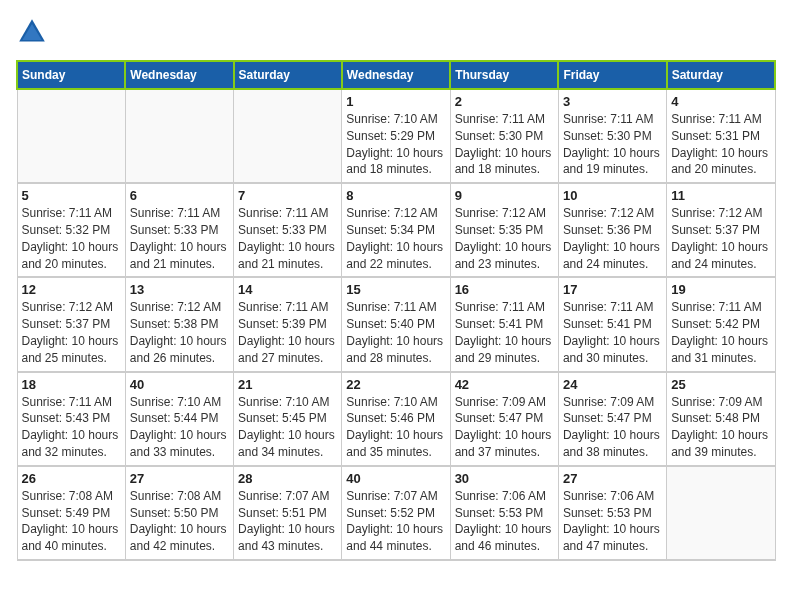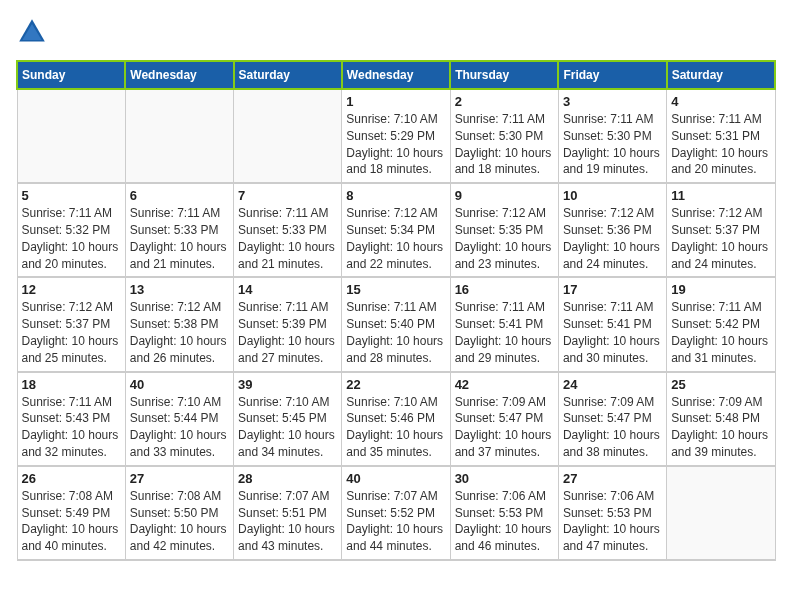"39" span.day-num { text: 39 -> 21 }
